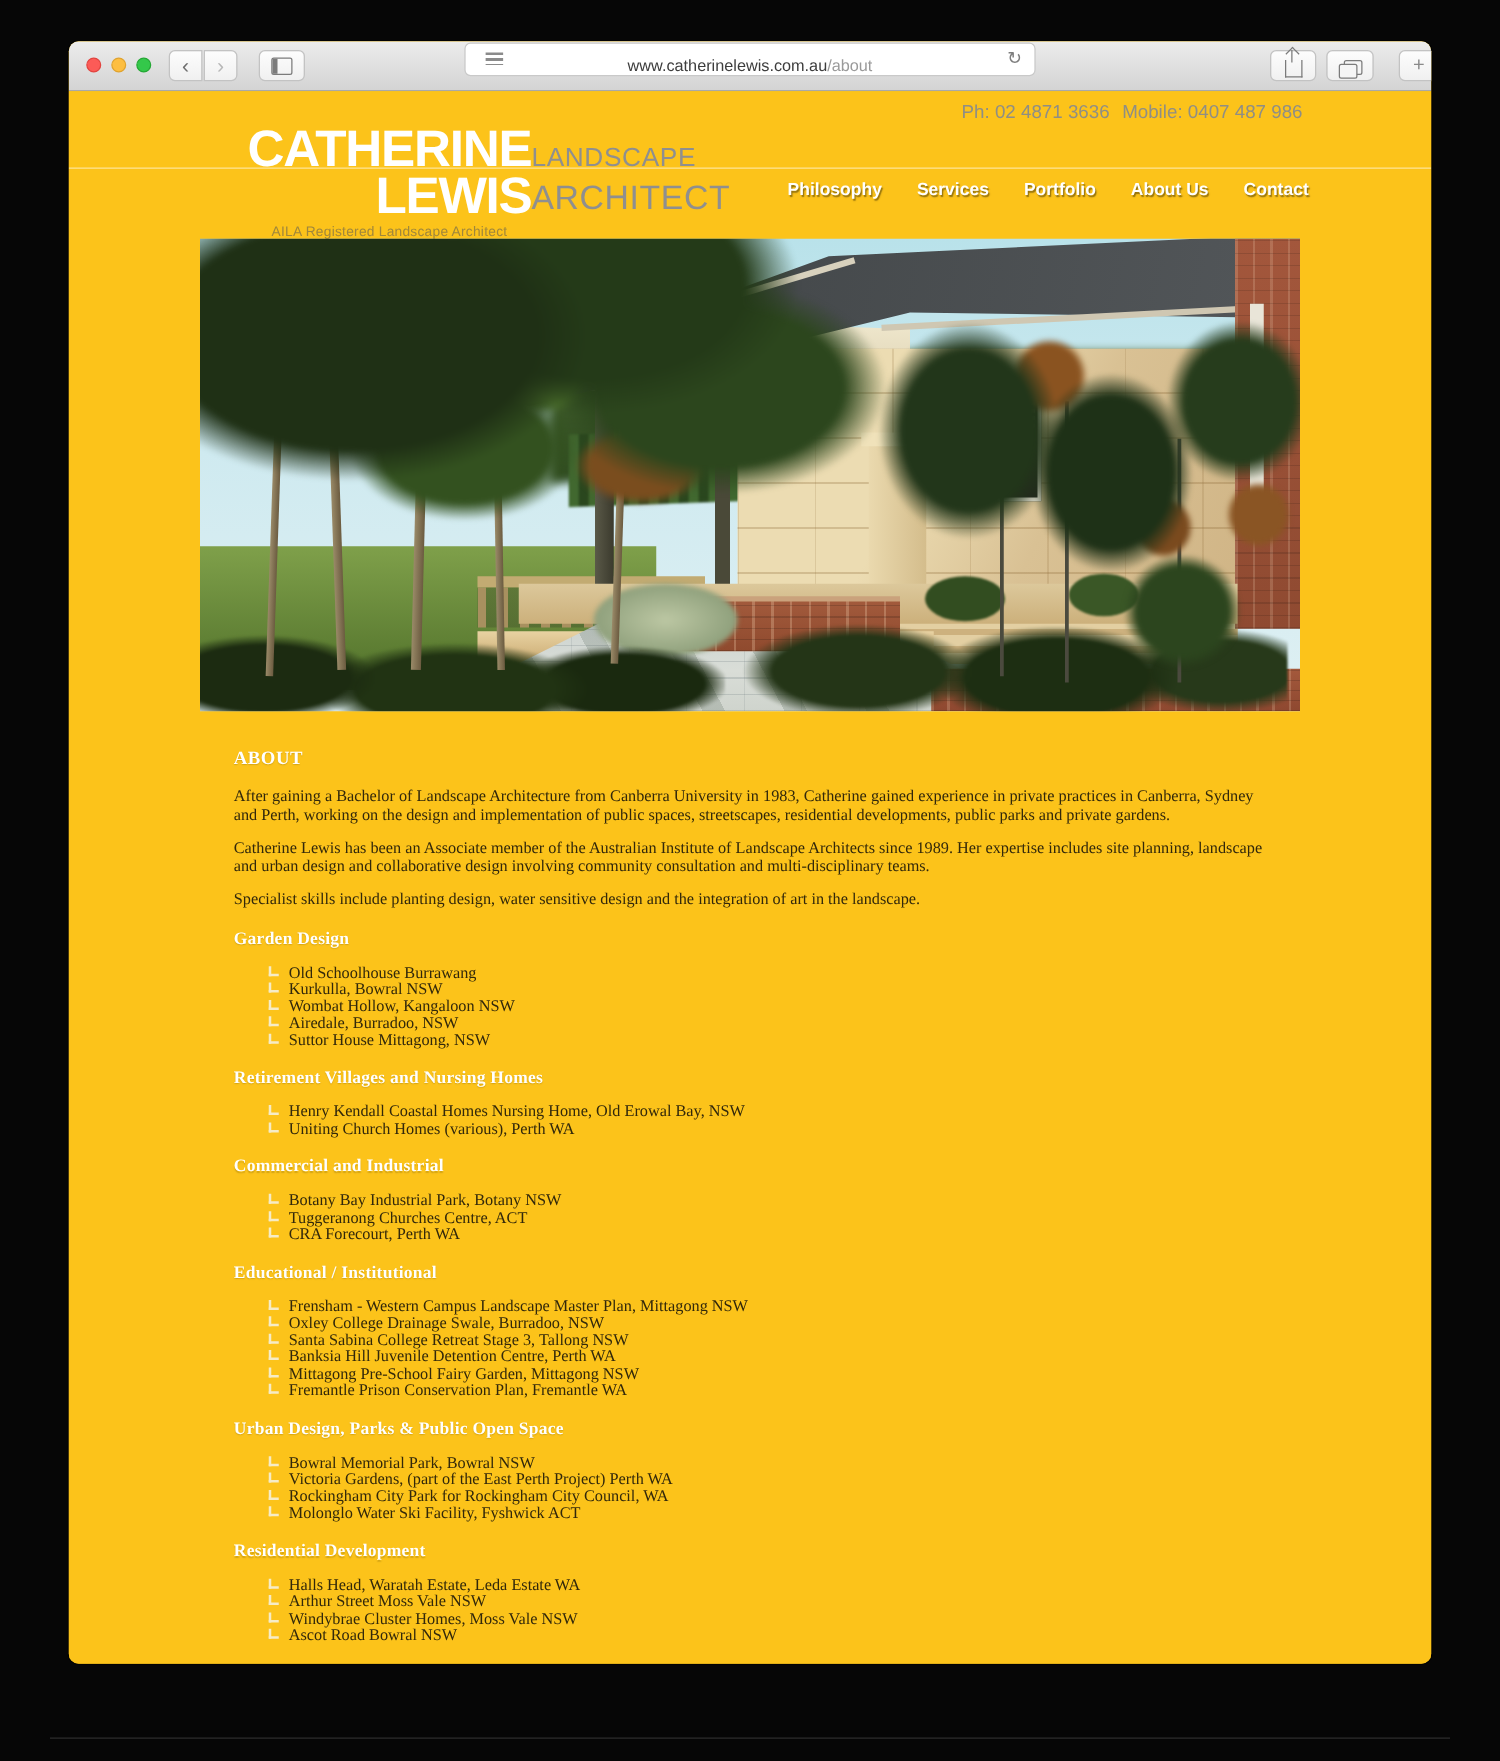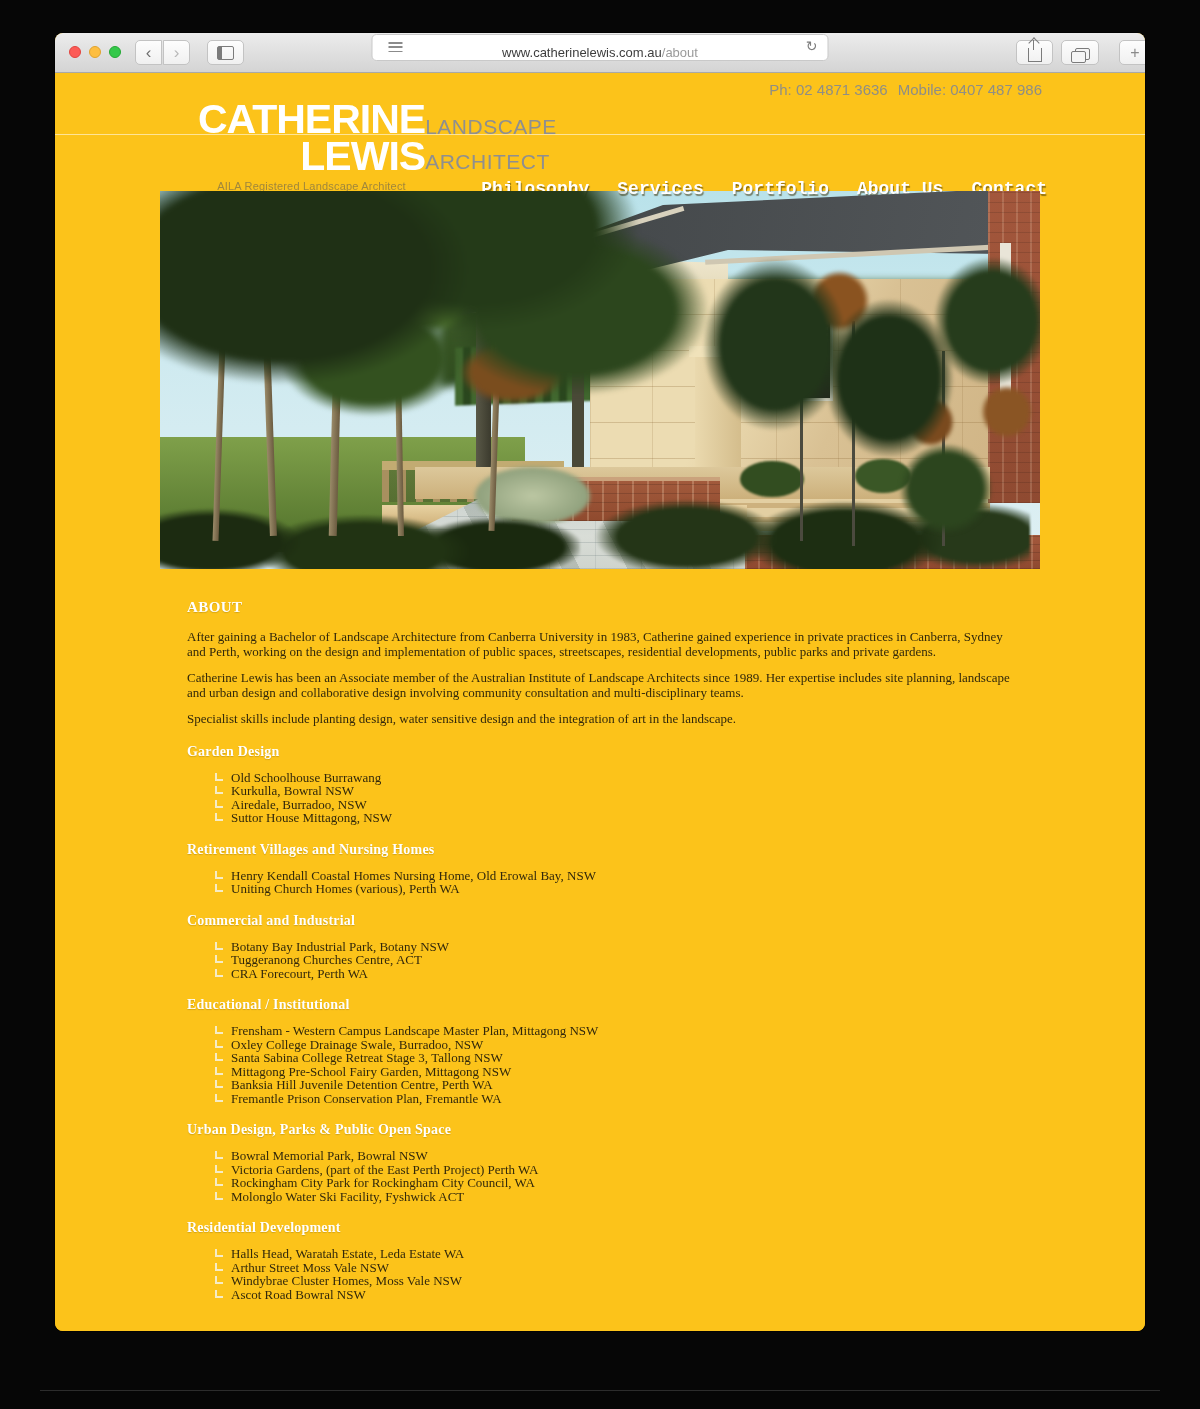"ARCHITECT" .logo .s2 { font-size: 21px -> 27px }
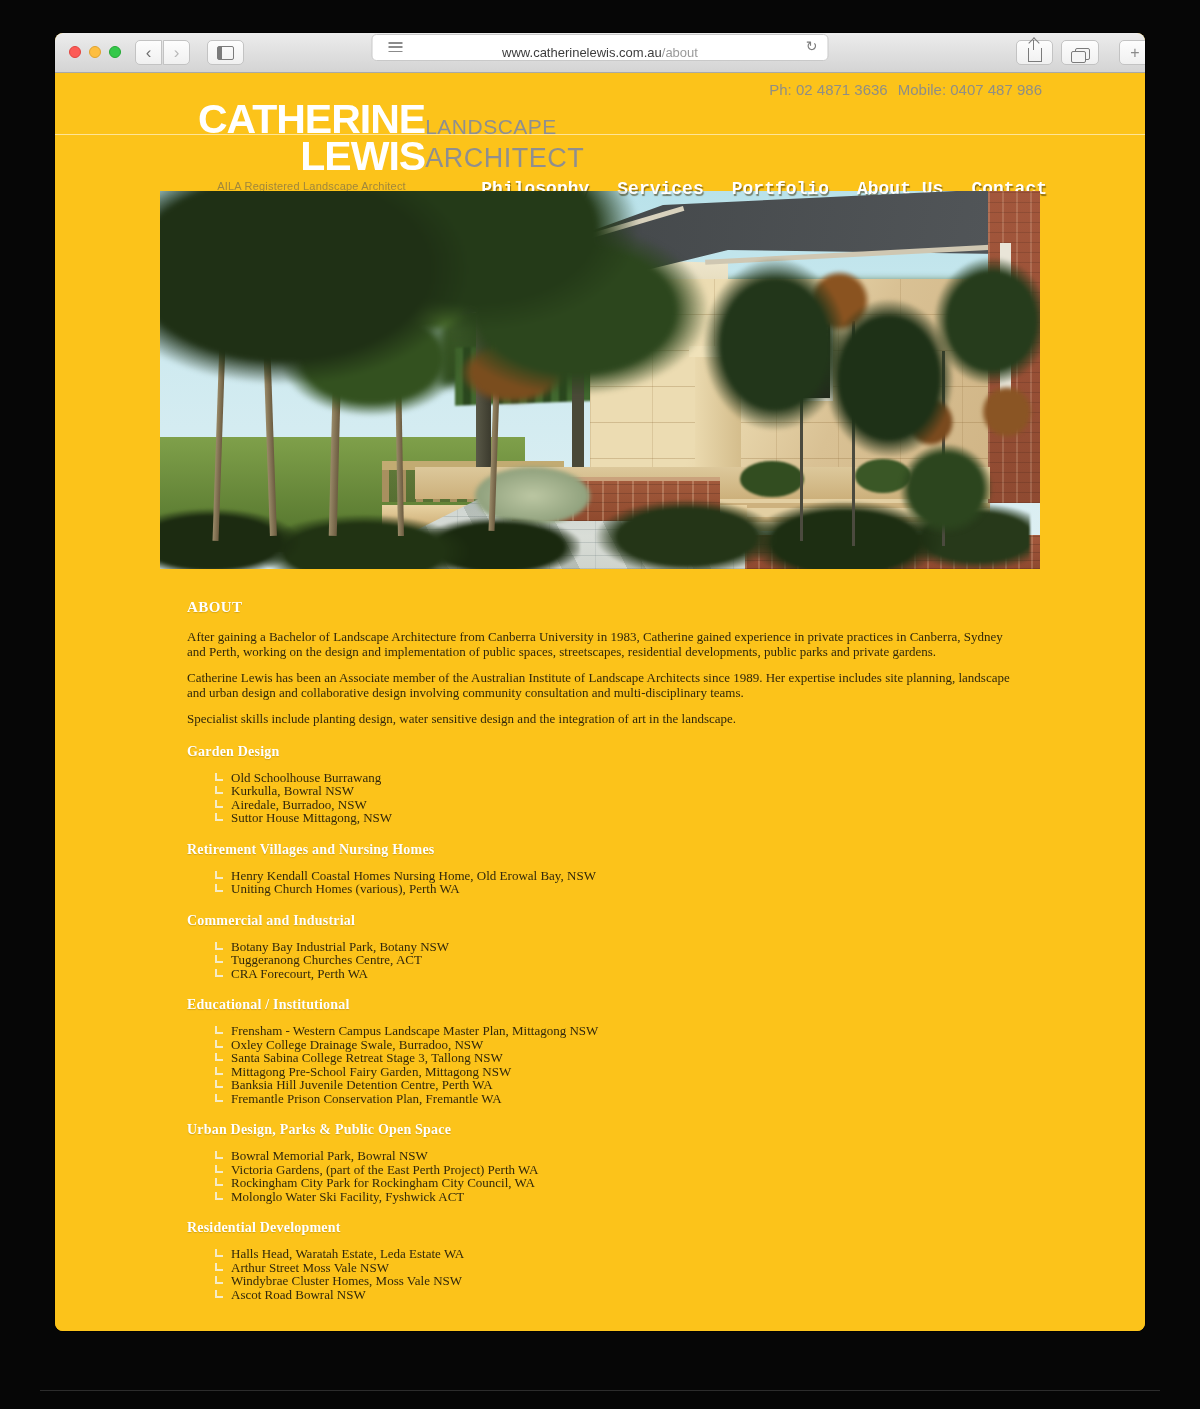"Philosophy" .nav a { font-family: Liberation Mono, monospace -> Liberation Sans, sans-serif; font-size: 18px -> 14px; margin-top: 36px -> none }
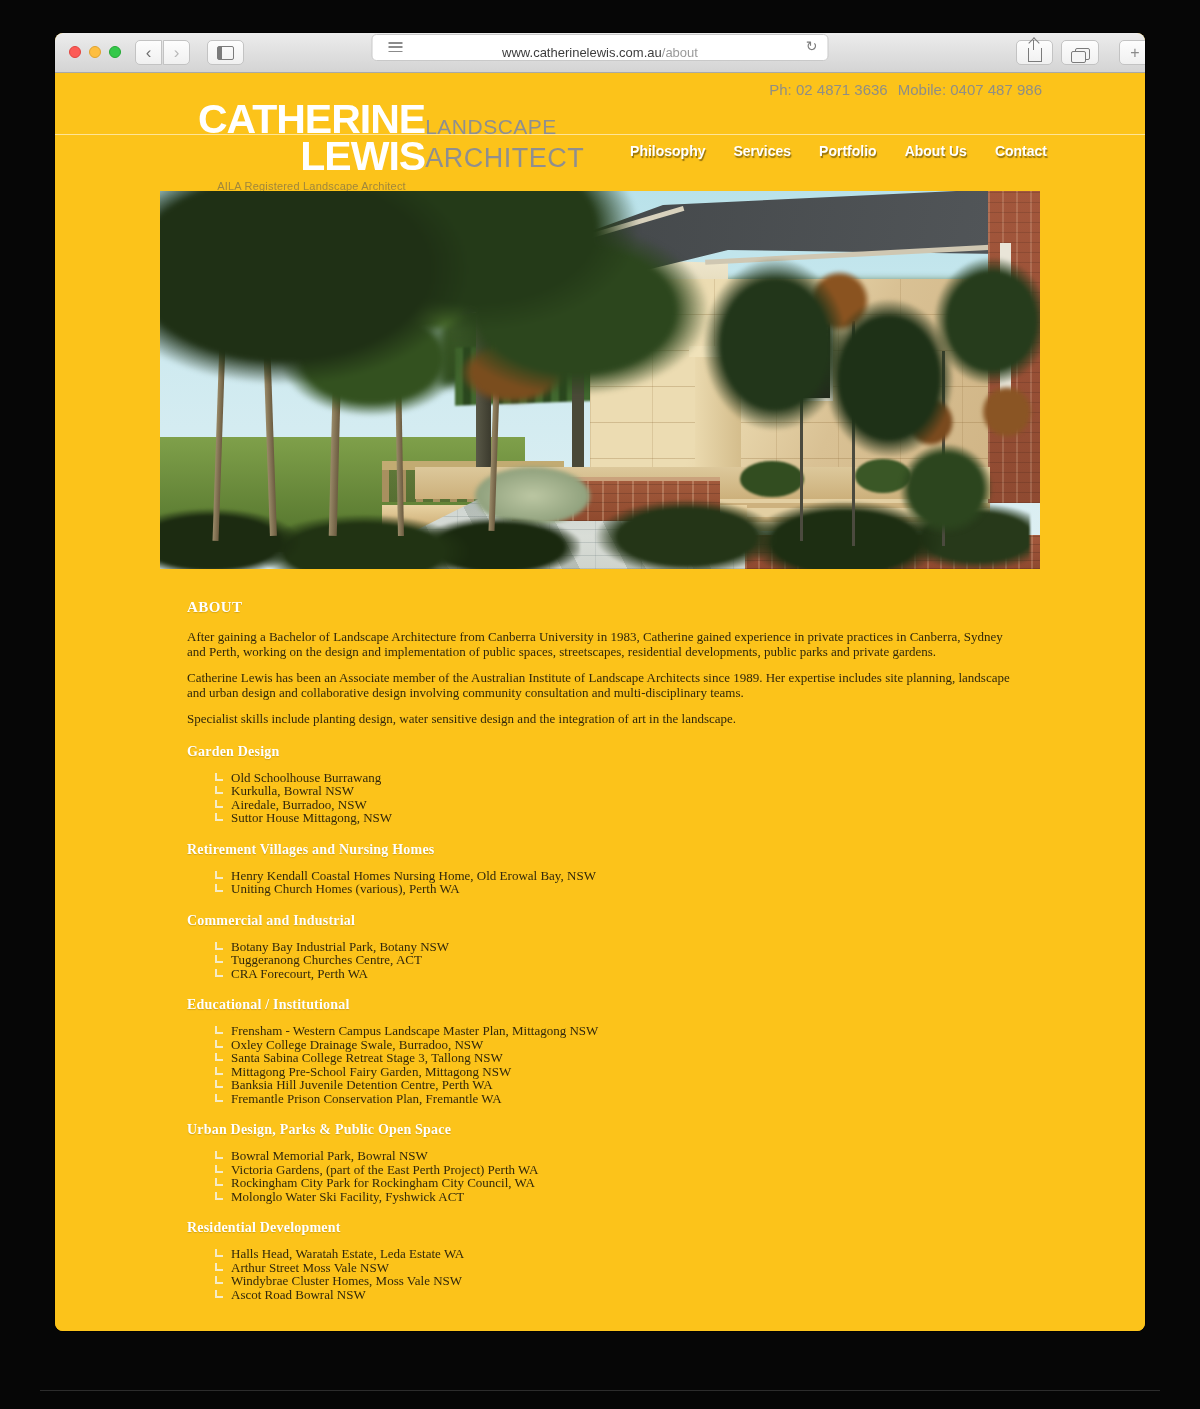"Wombat Hollow, Kangaloon NSW" li { html: none -> <li> <span></span> <span>Wombat Hollow, Kangaloon NSW</span> </li> }
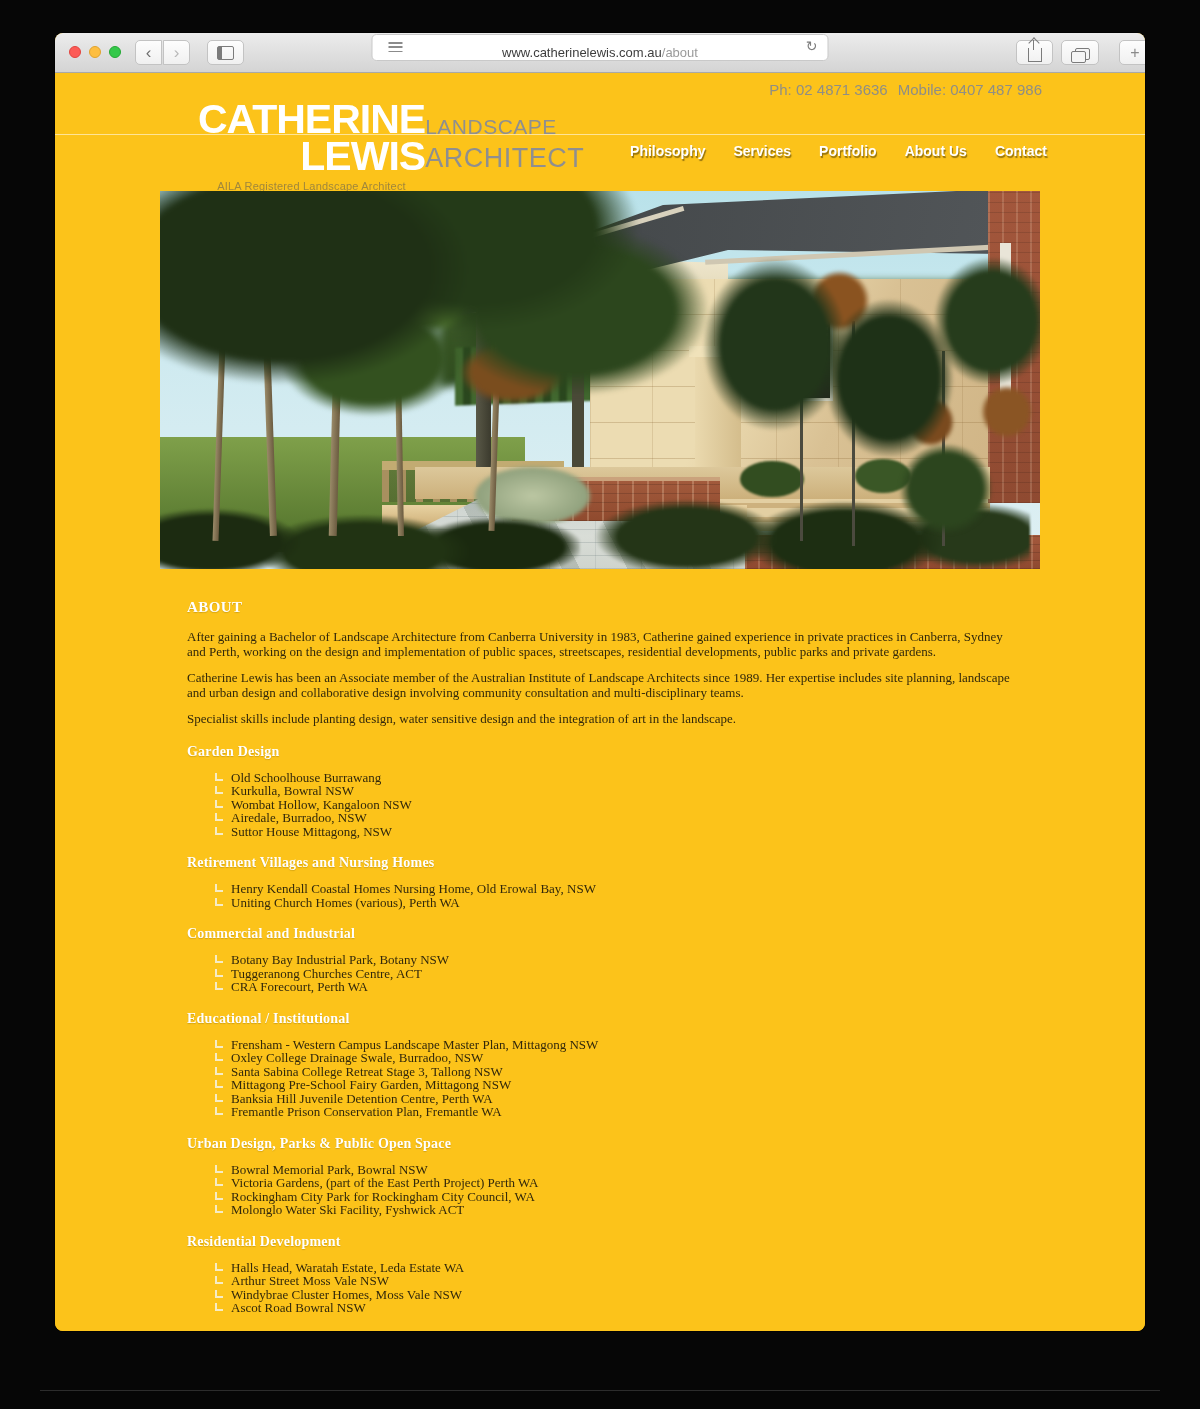"Mittagong Pre-School Fairy Garden," li { order: before "Banksia Hill Juvenile Detention Centre," -> after "Banksia Hill Juvenile Detention Centre," }
